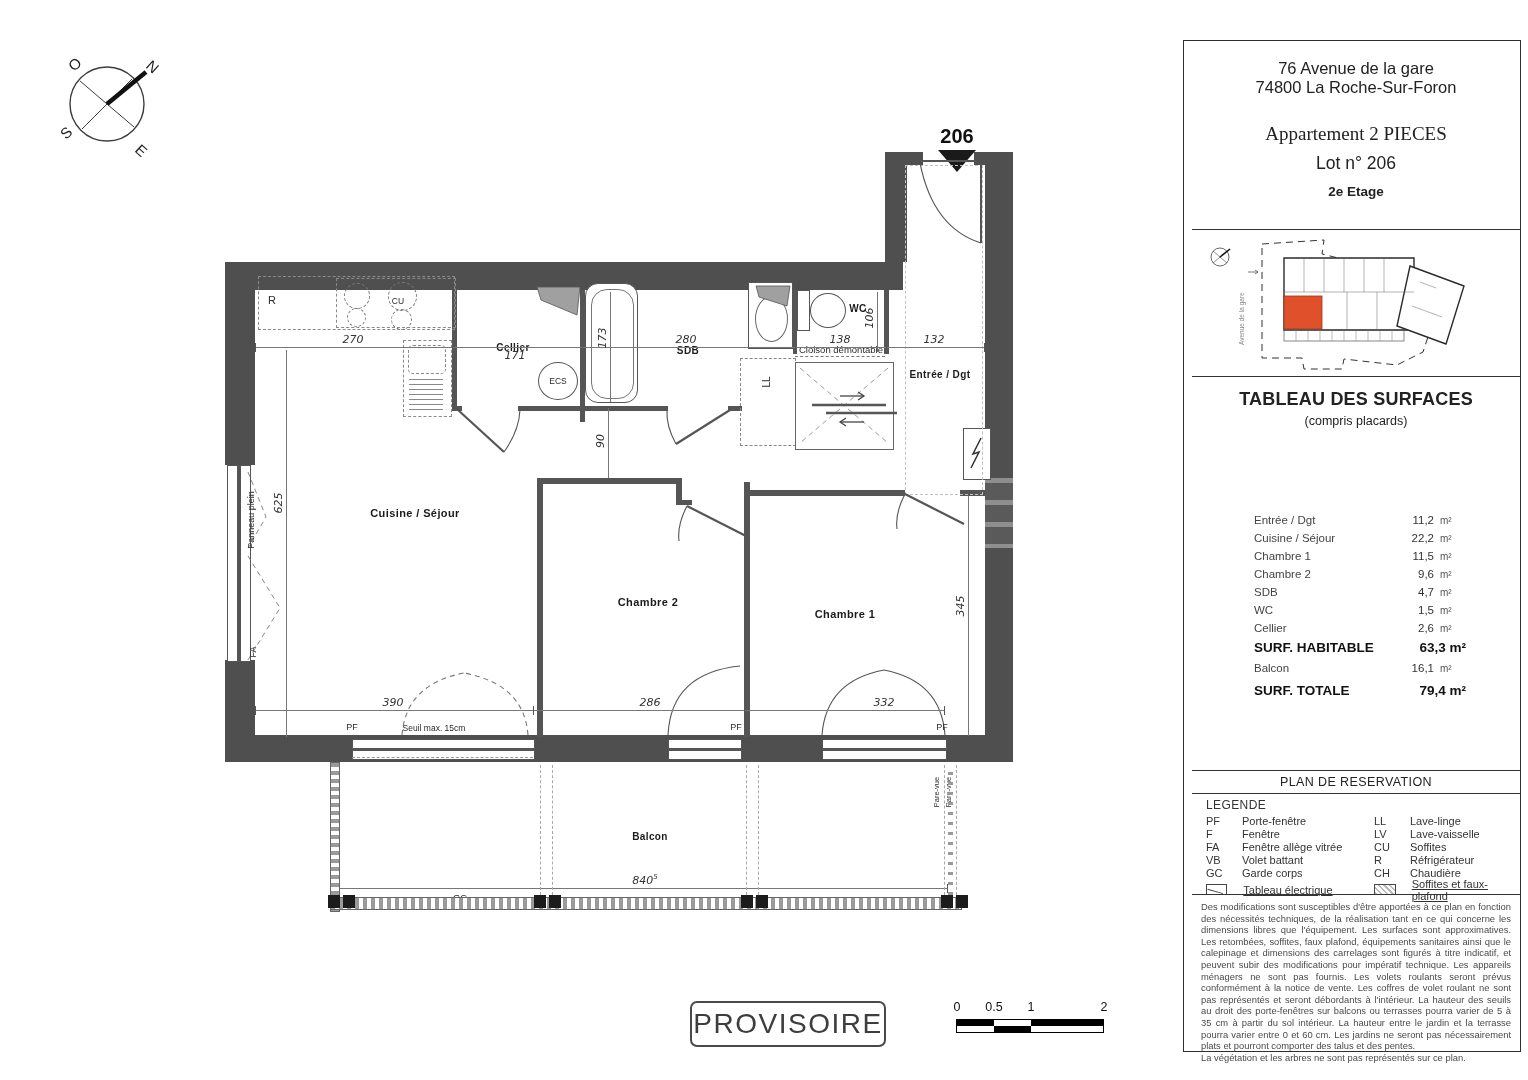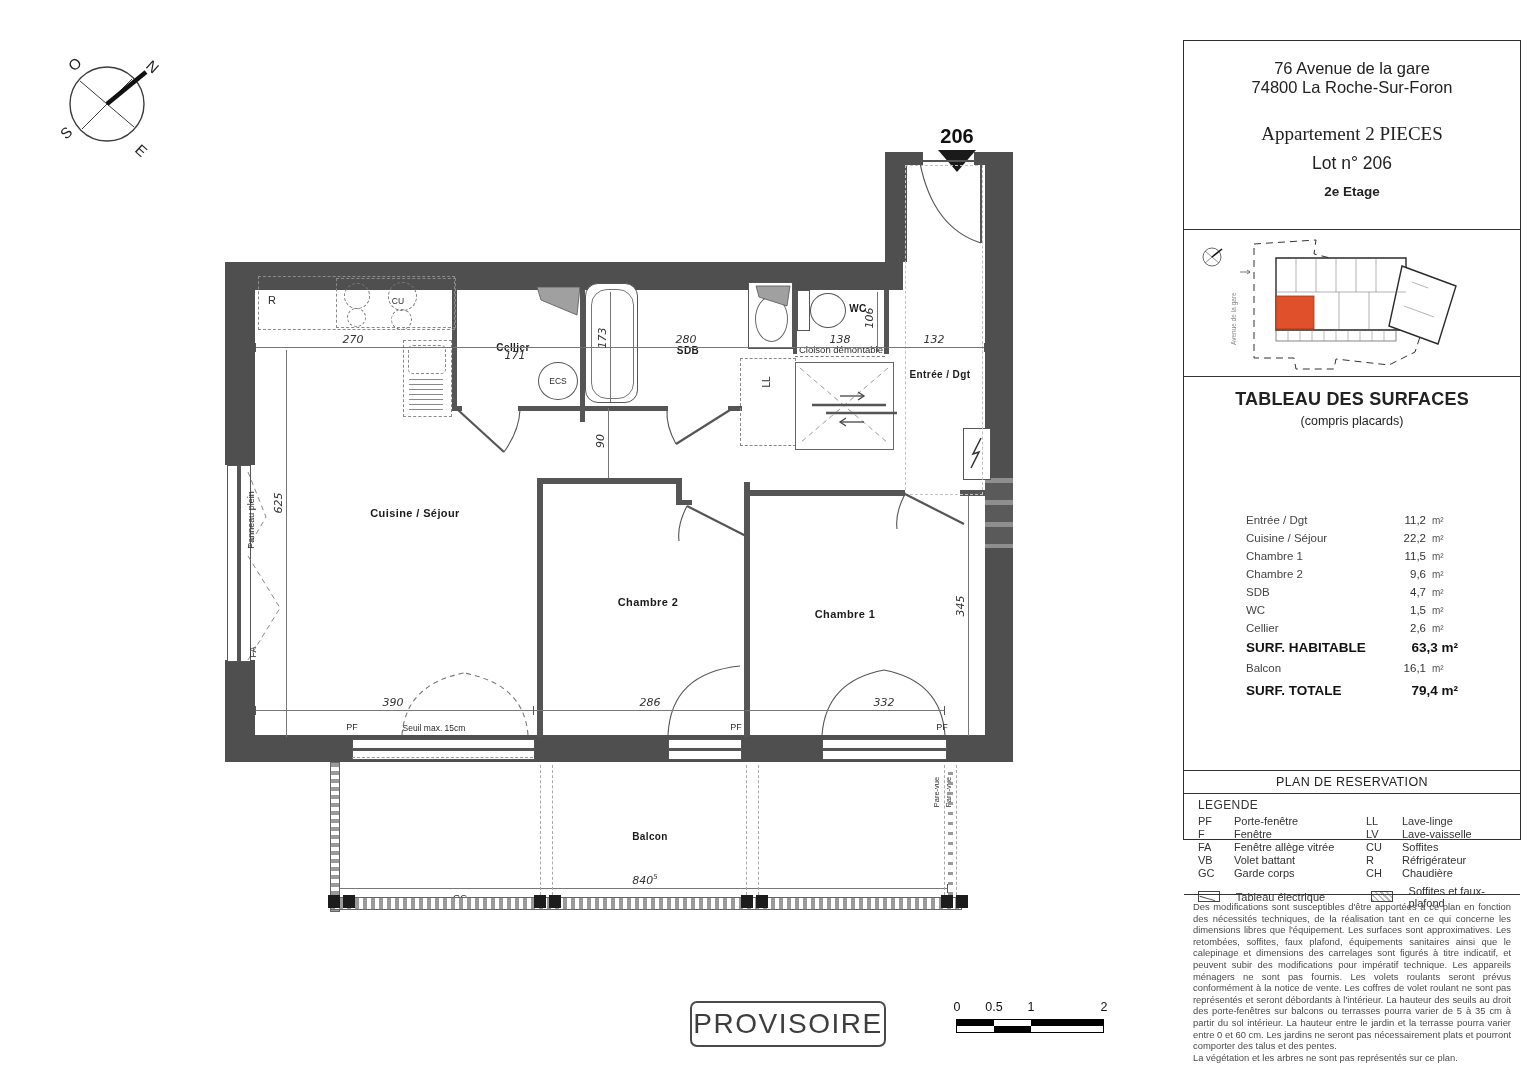"76 Avenue de la gare" .panel { height: 800px -> 1012px; padding-left: none -> 8px }
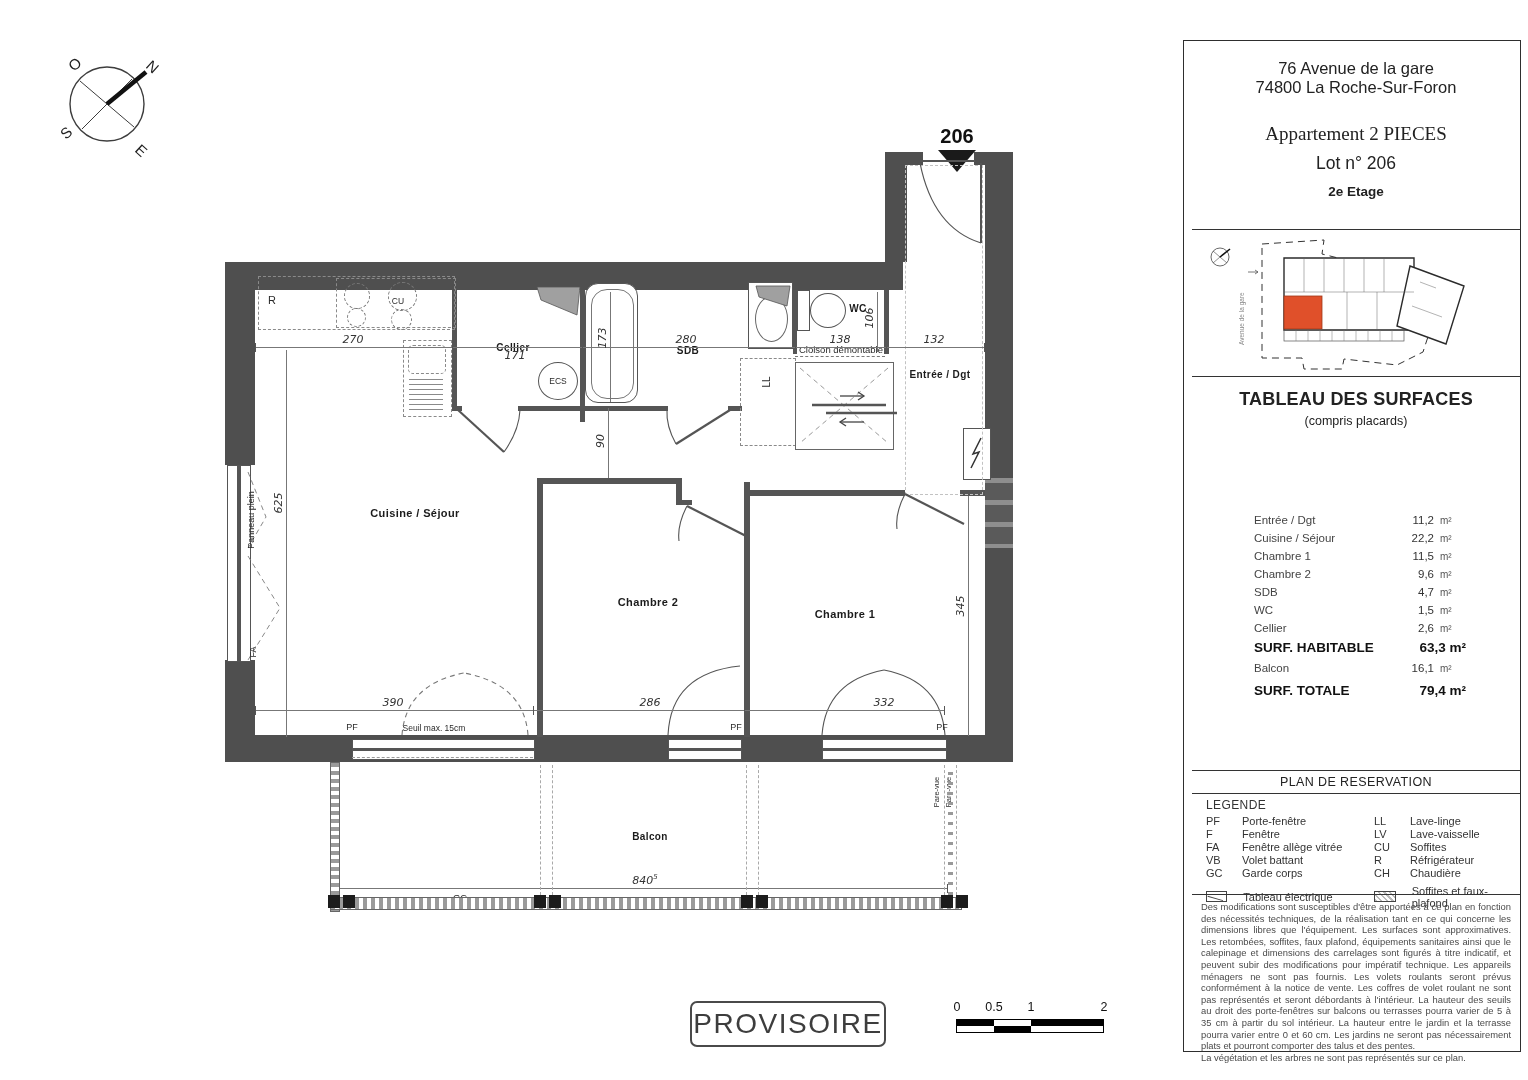"Tableau électrique" div.lrow { margin-top: 10px -> 3px; text-decoration: none -> underline }
